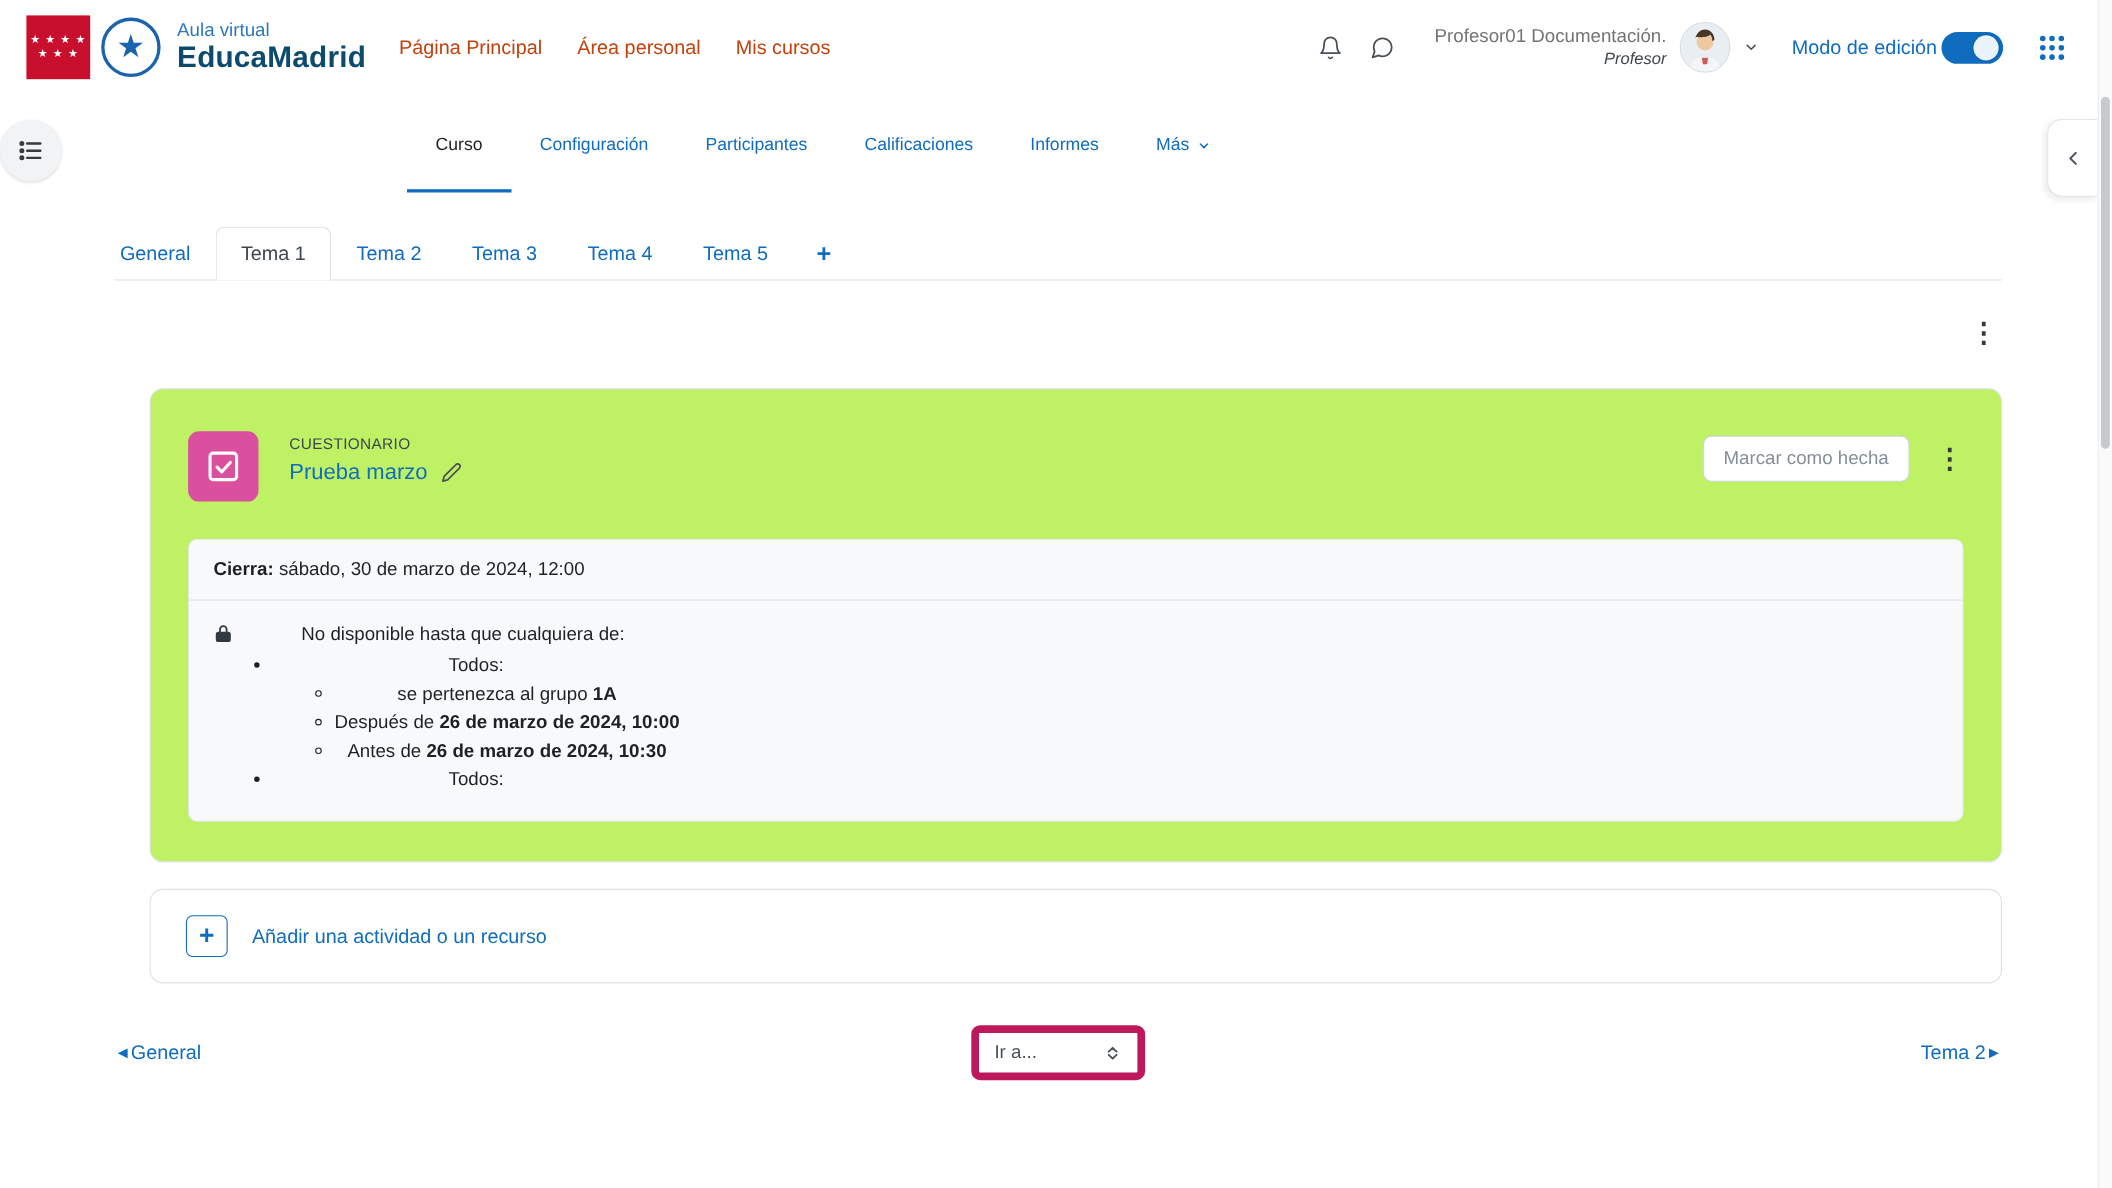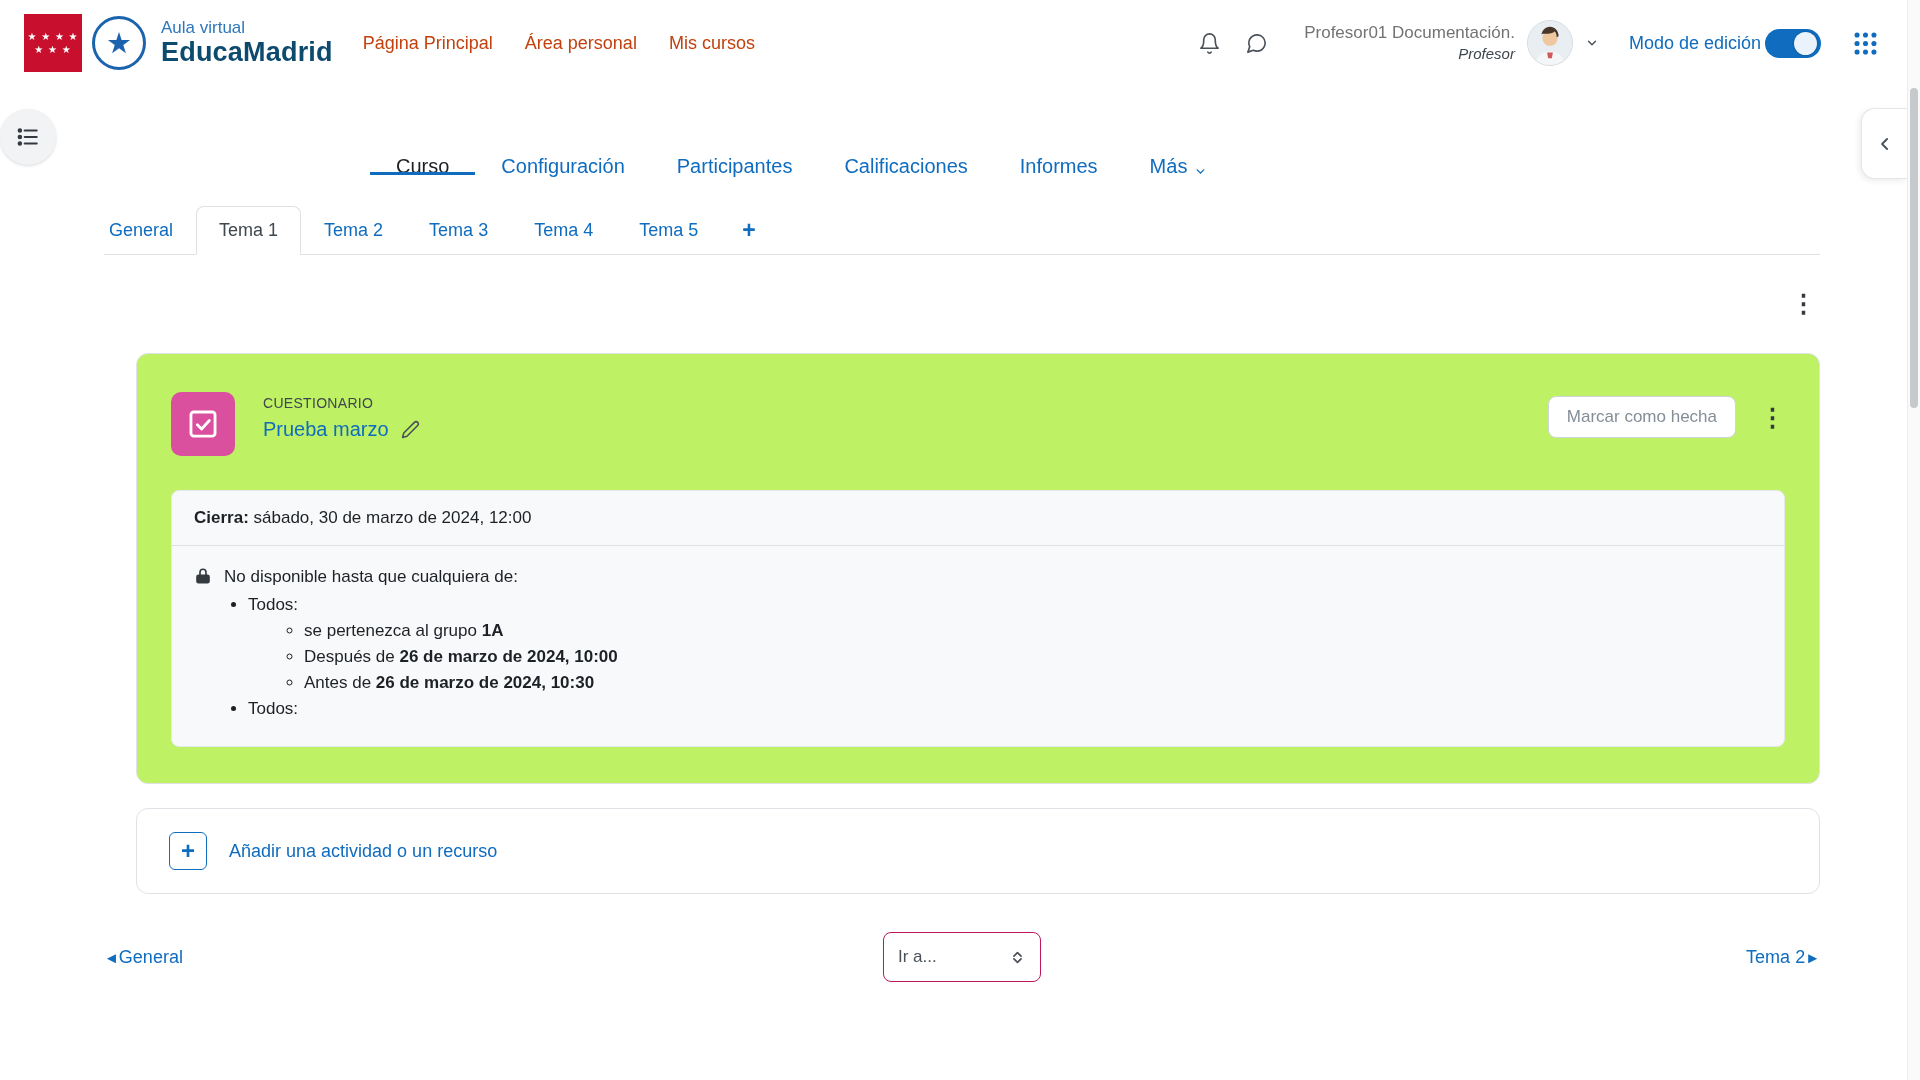"Curso" .ctab { align-items: flex-end -> center; font-size: 20px -> 16px }
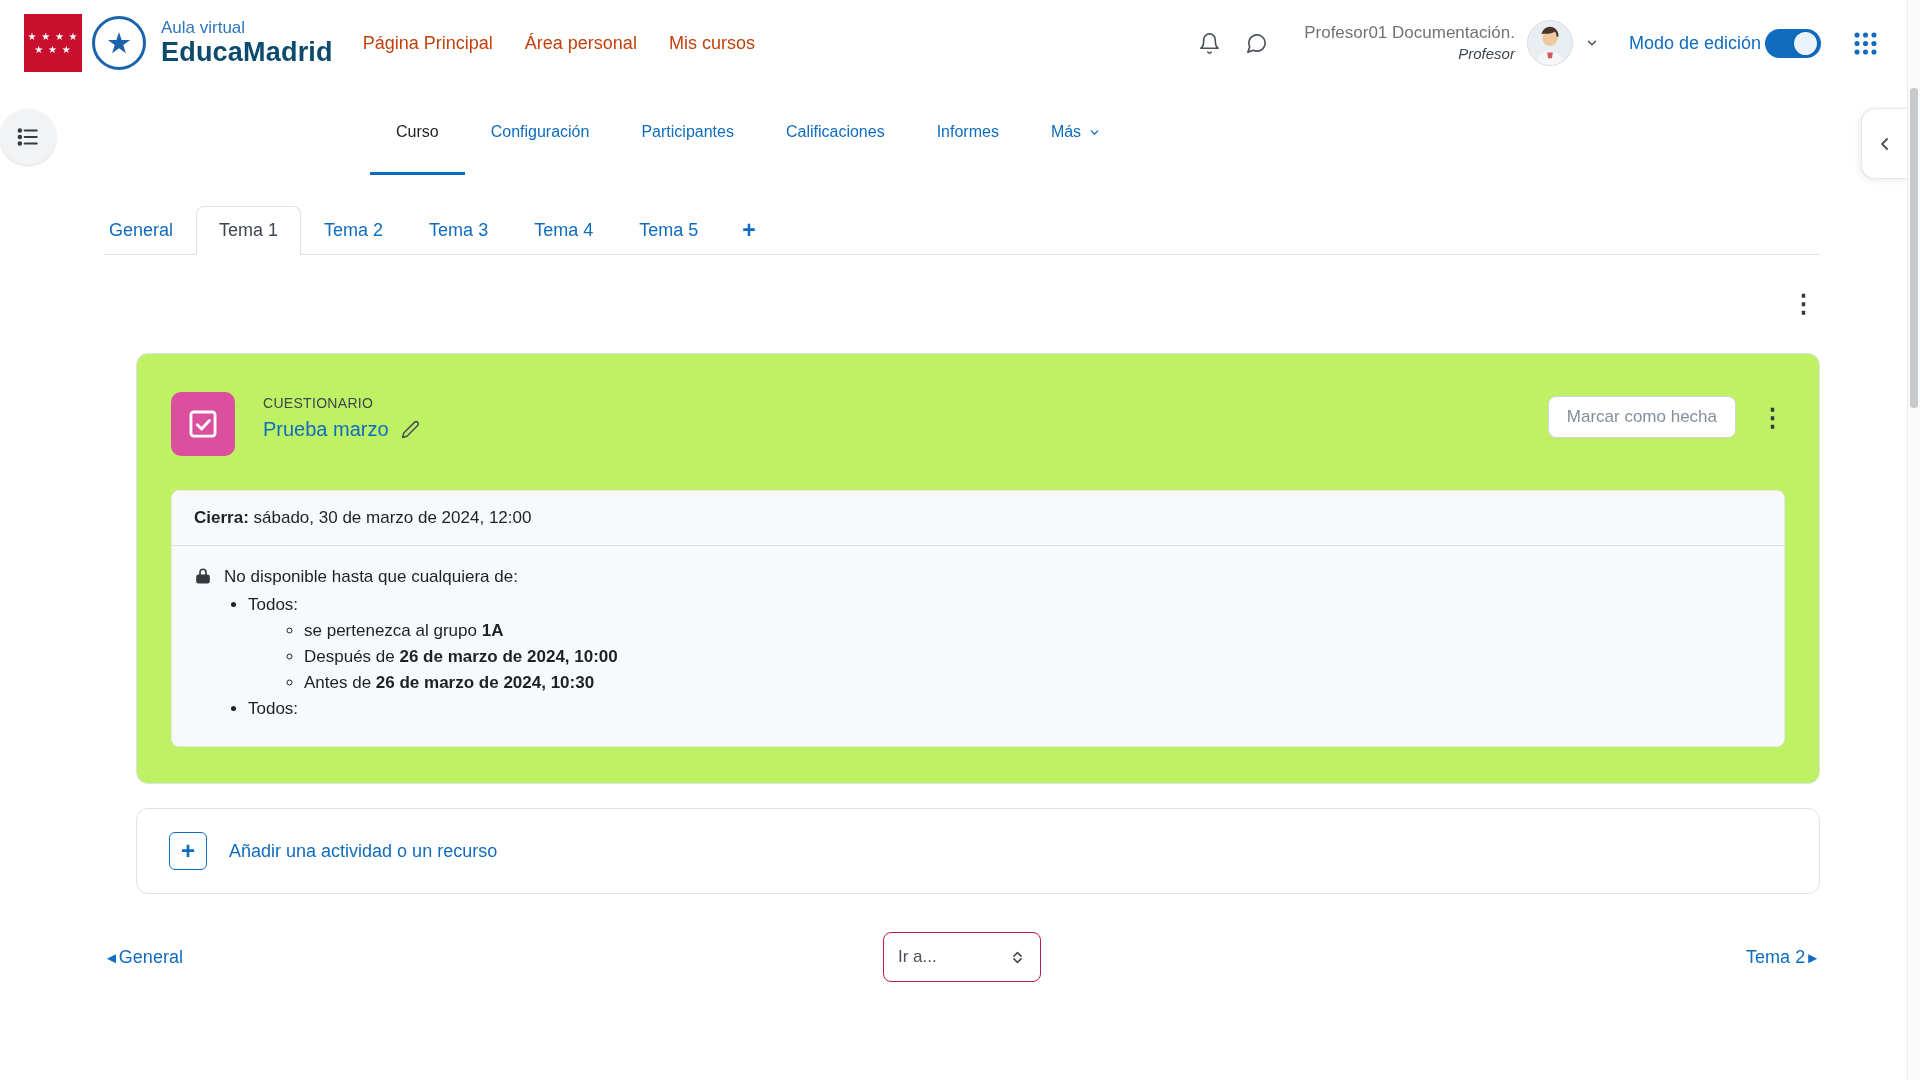"No disponible hasta que cualquiera" .availability { text-align: none -> center }
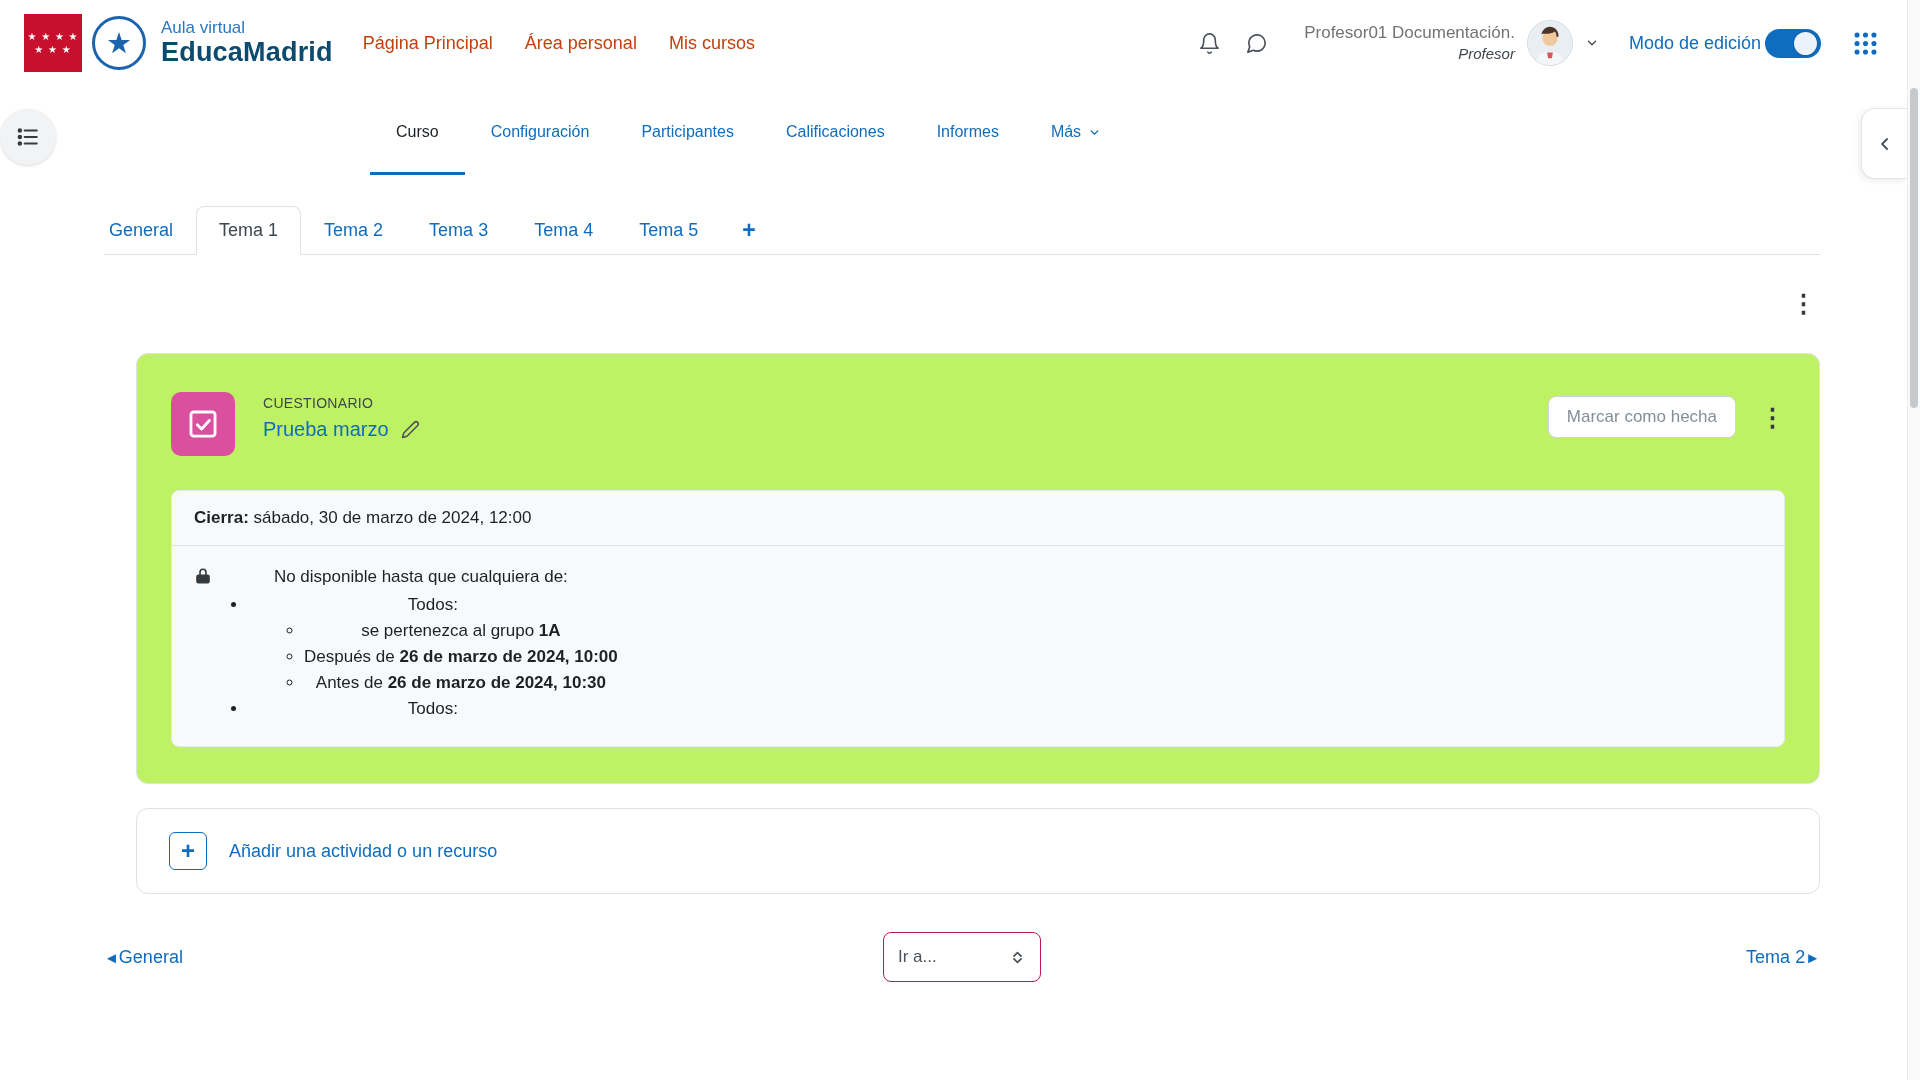"Ir a..." .jump-select { border: 1px solid #be185d -> 7px solid #be185d }
